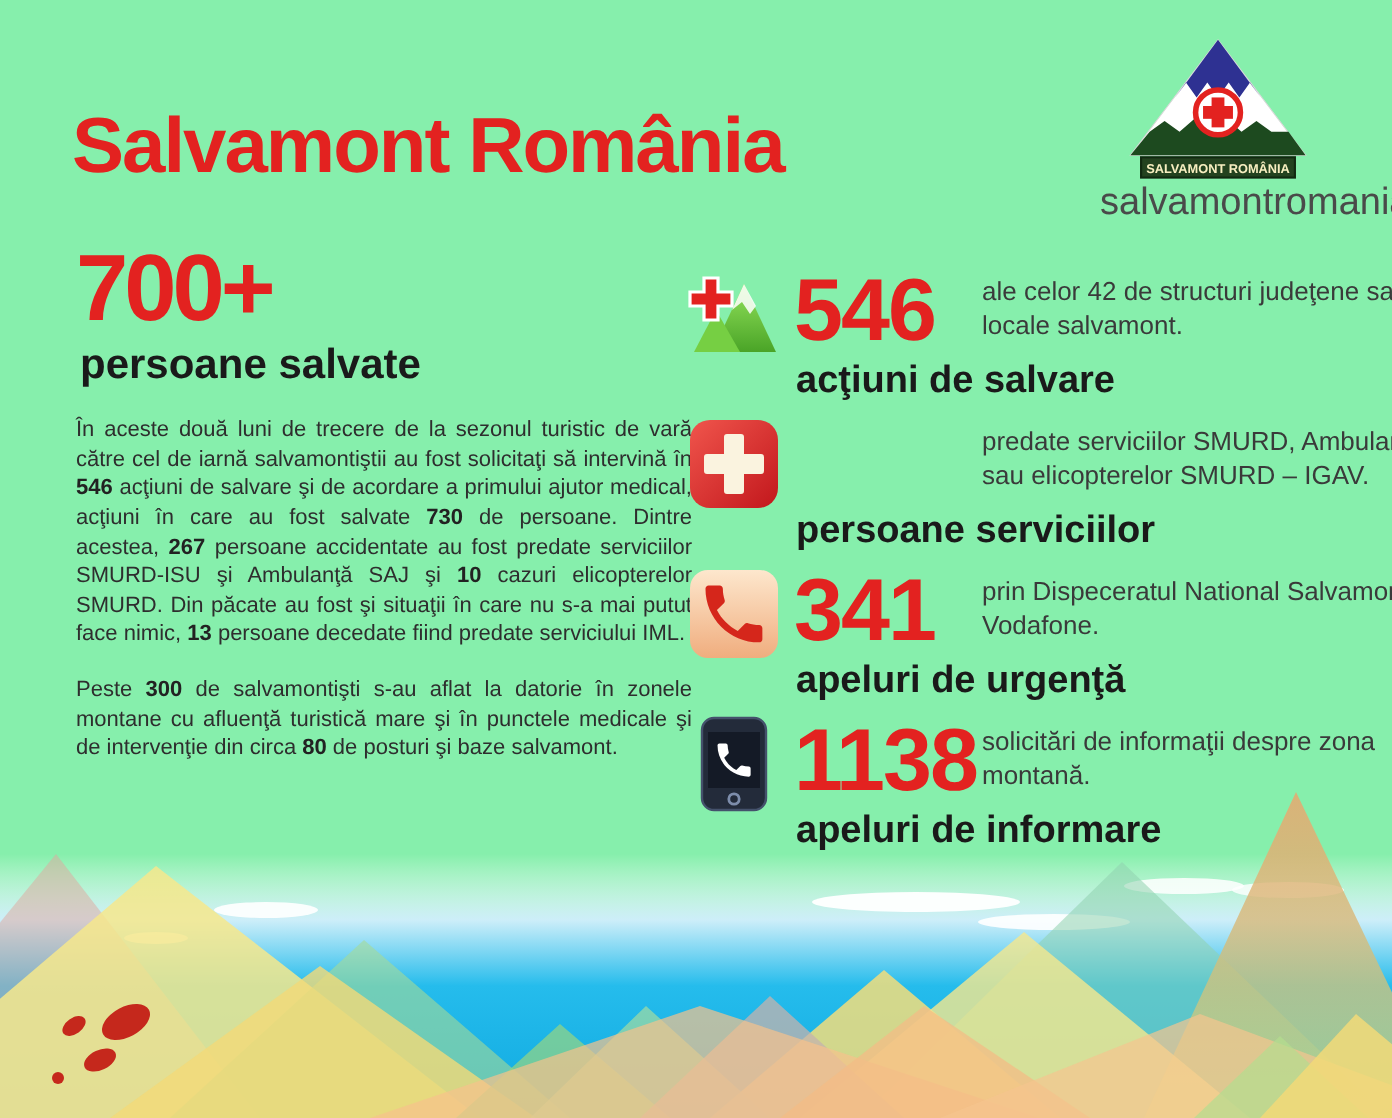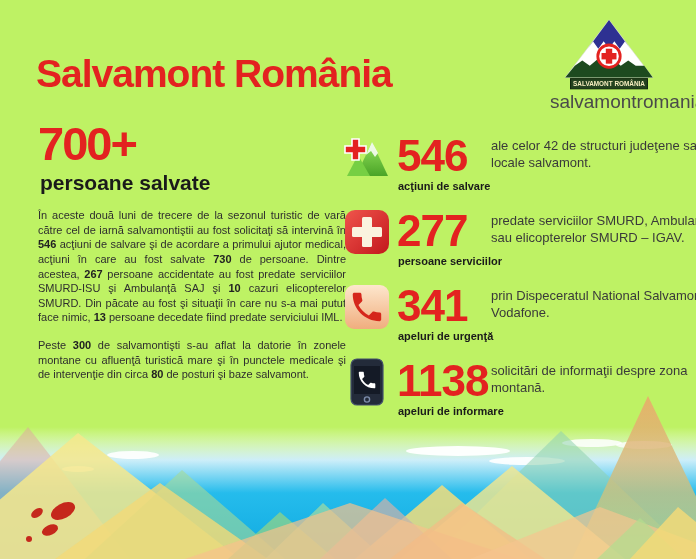"Salvamont România" .page { background: #bef264 -> #86efac }
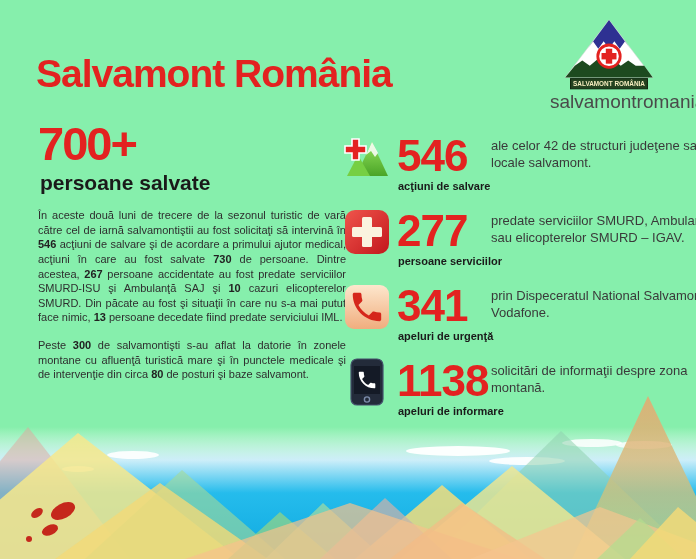"acţiuni de salvare" .stat-label { font-size: 11px -> 19px }
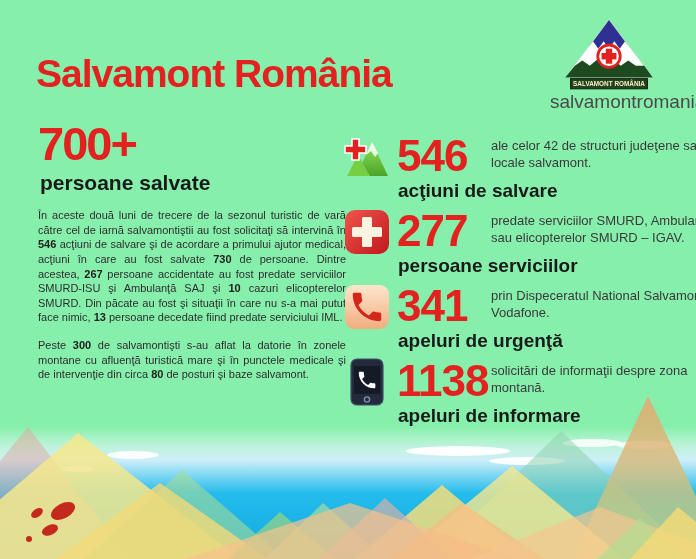"277" div.stat-num { html: <div>277</div> -> none }
